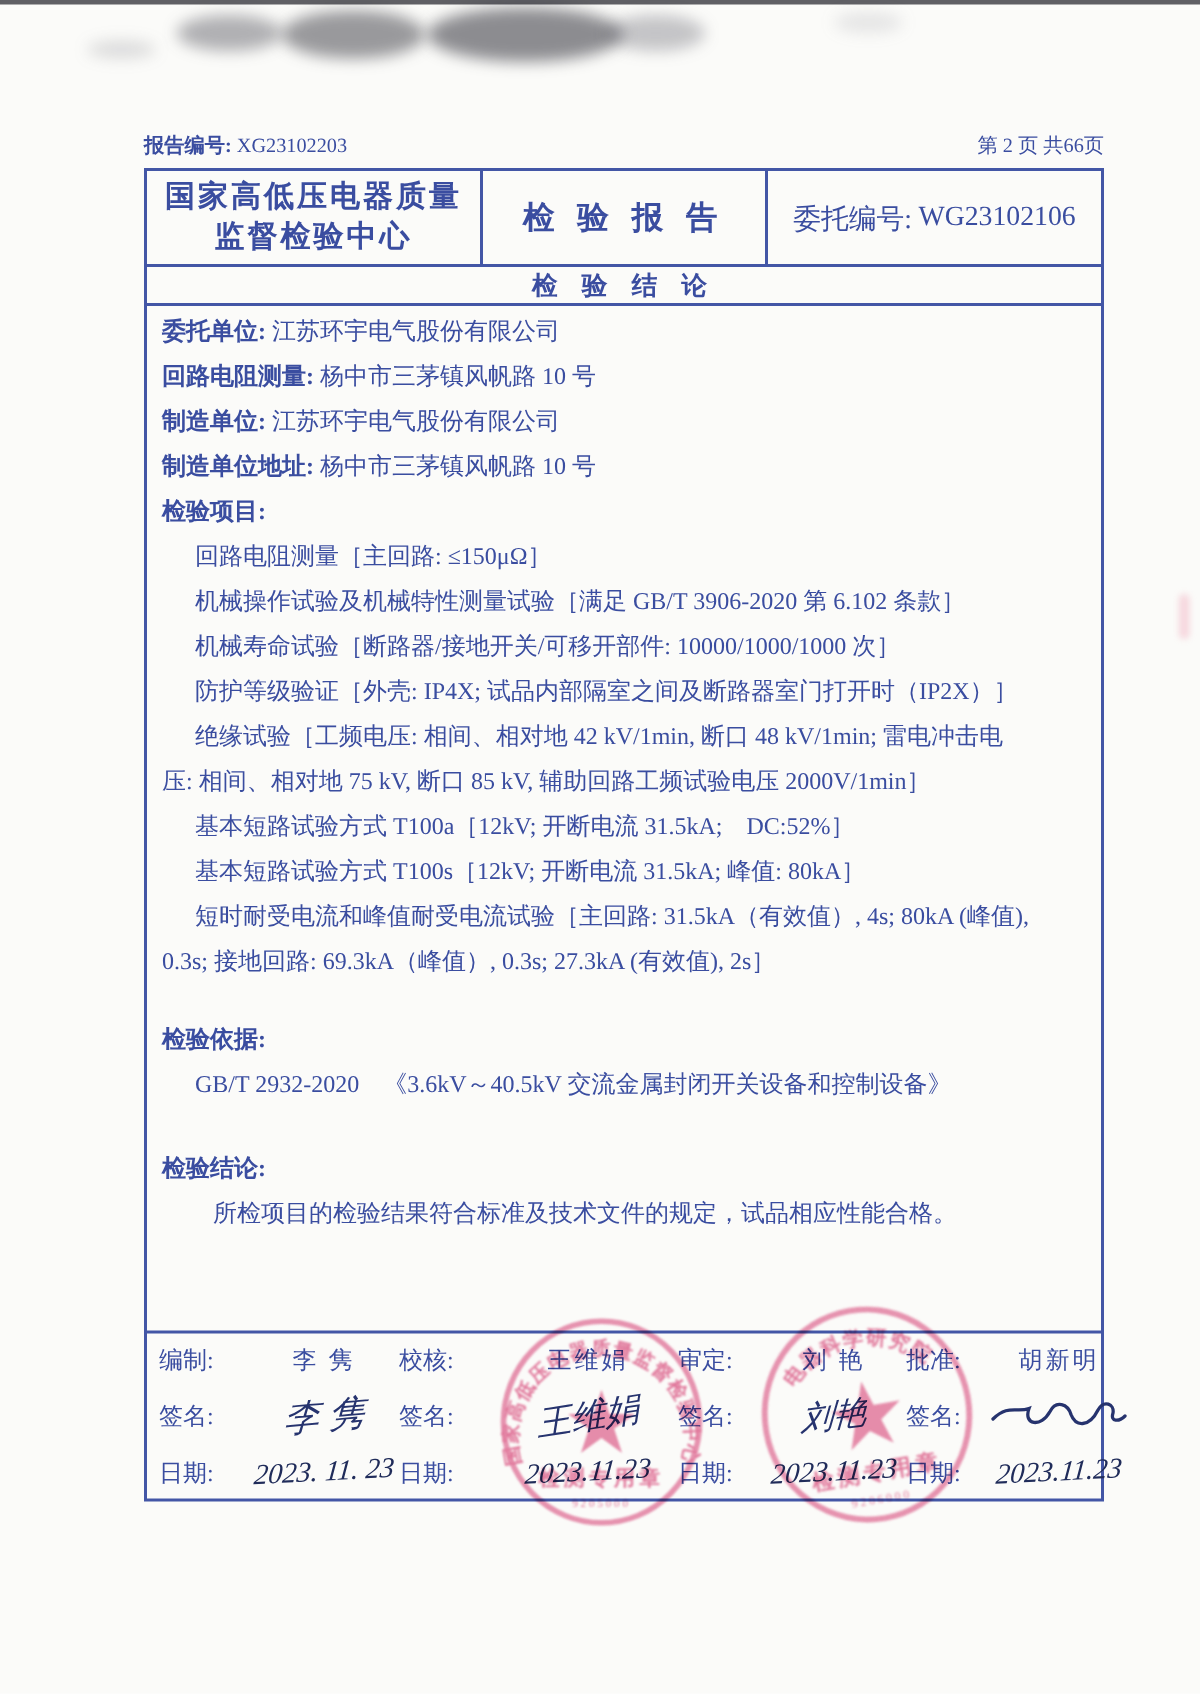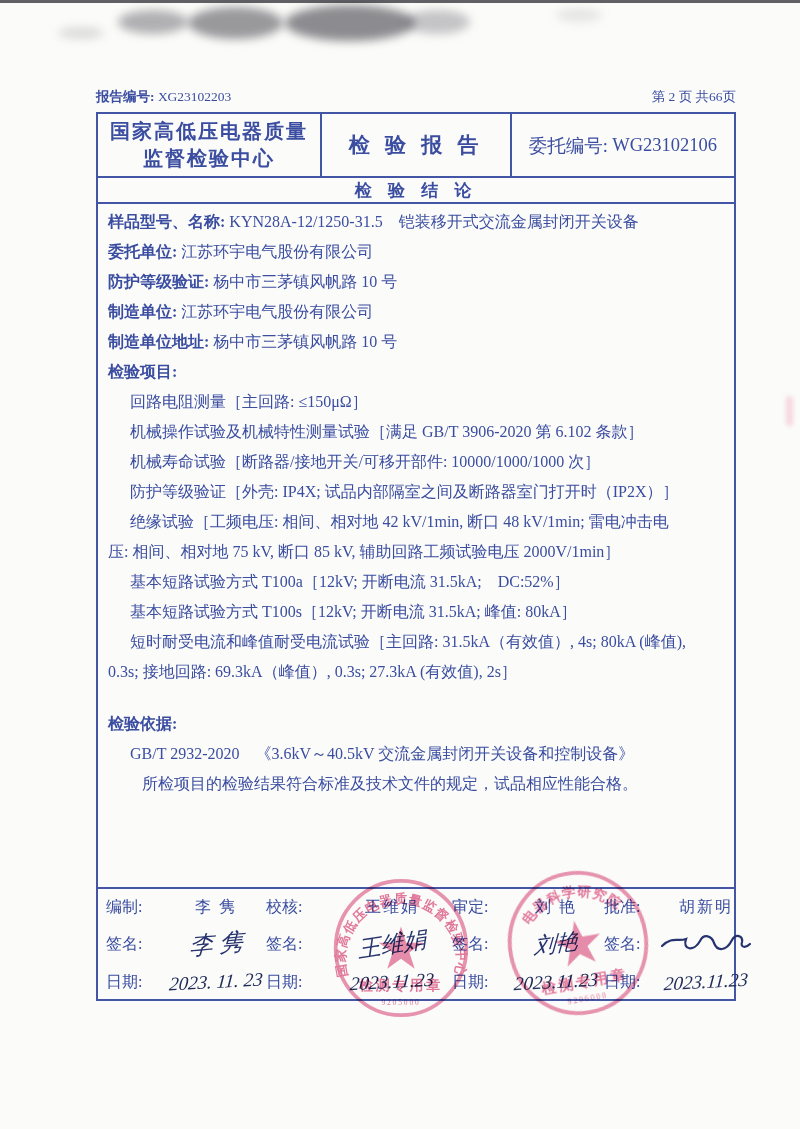"样品型号、名称: KYN28A-12/1250-31.5" p.ln { html: <p><b>样品型号、名称:</b><span> KYN28A-12/1250-31.5 铠装移开式交流金属封闭开关设备</span></p> -> none }
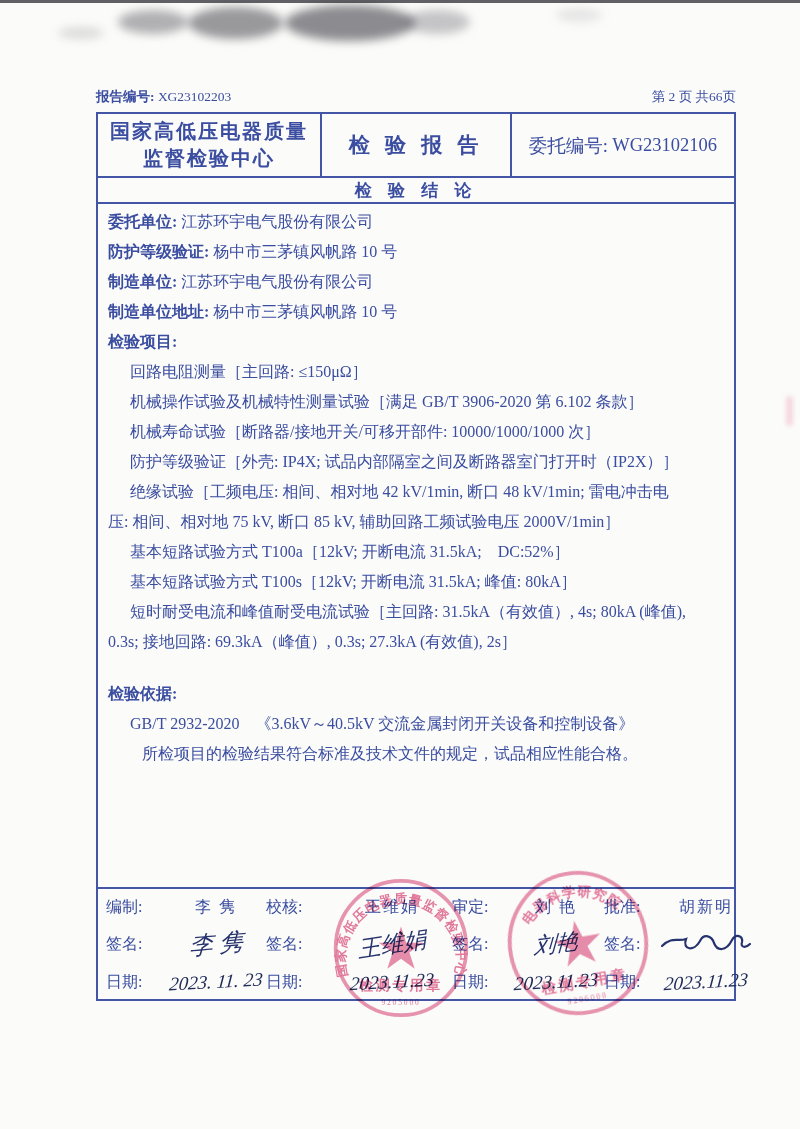"防护等级验证:" b { text: 防护等级验证 -> 回路电阻测量 }
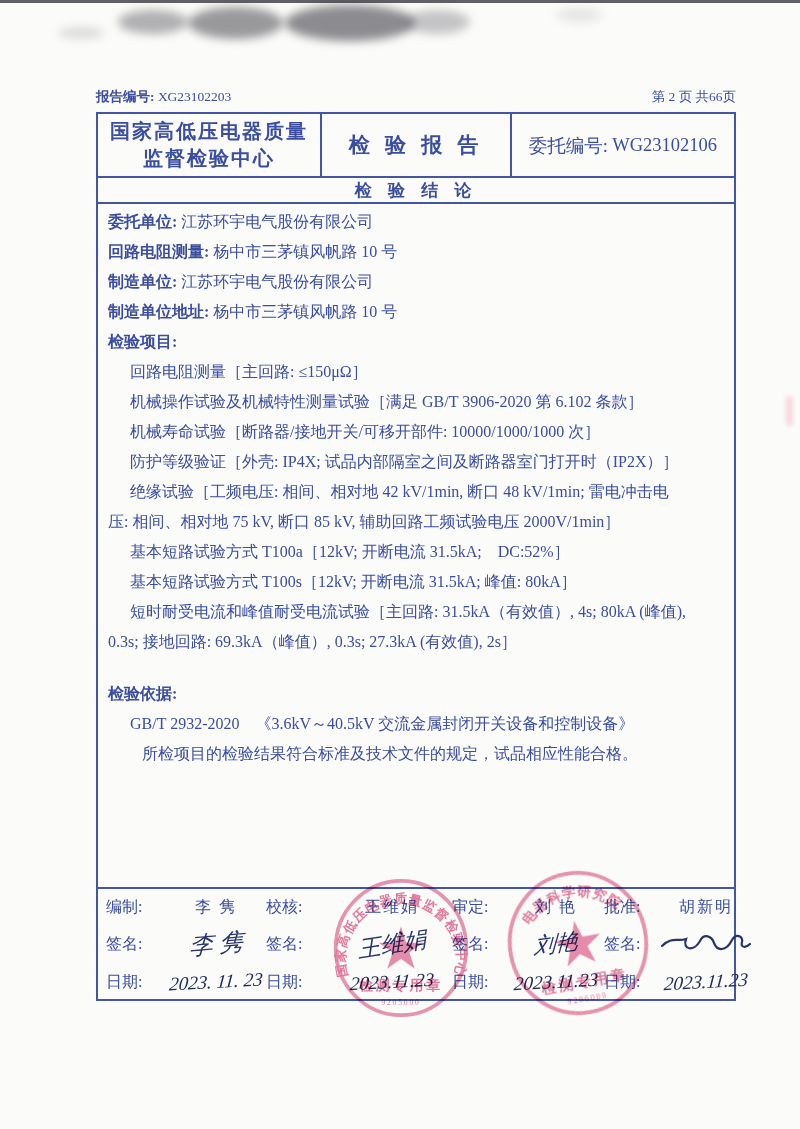"检验结论:" p.ln { html: none -> <p><b>检验结论:</b></p> }
